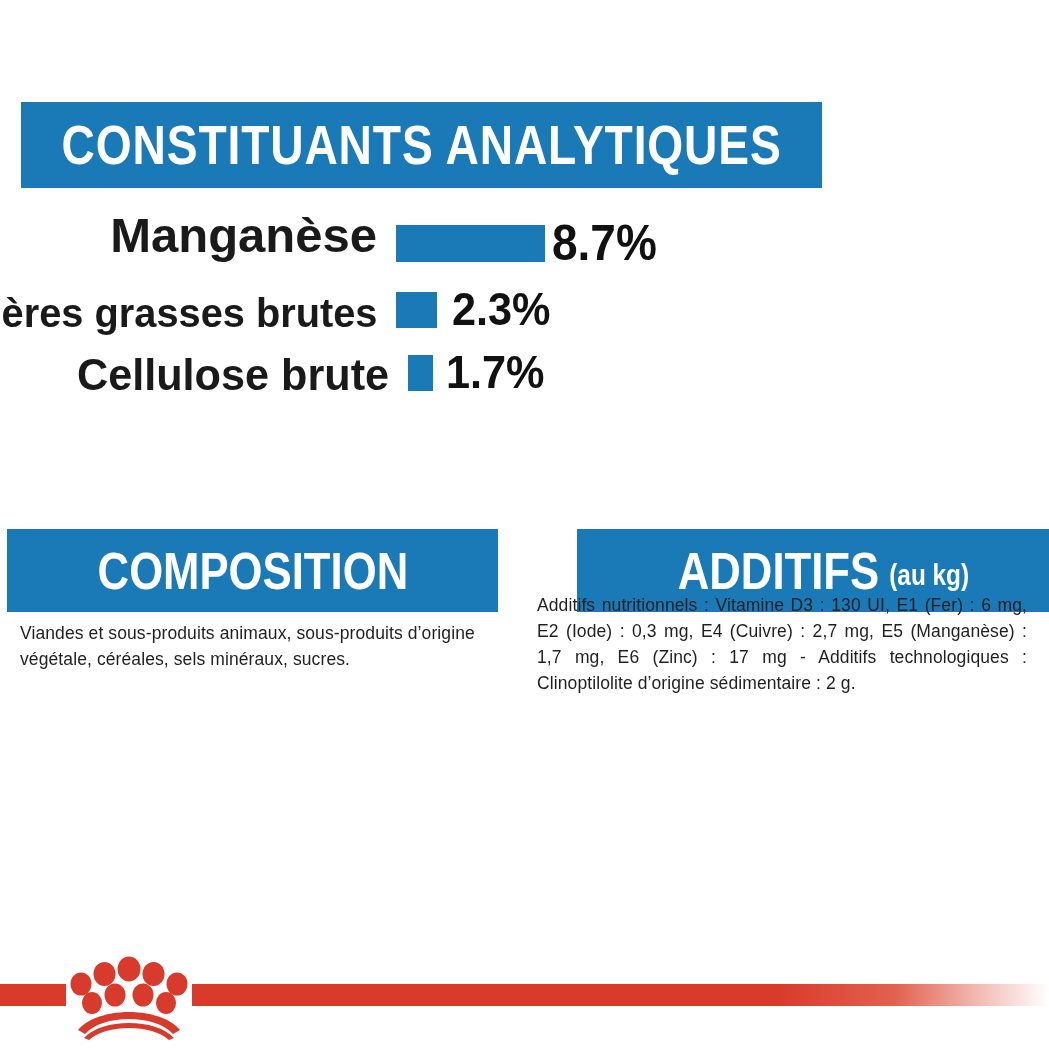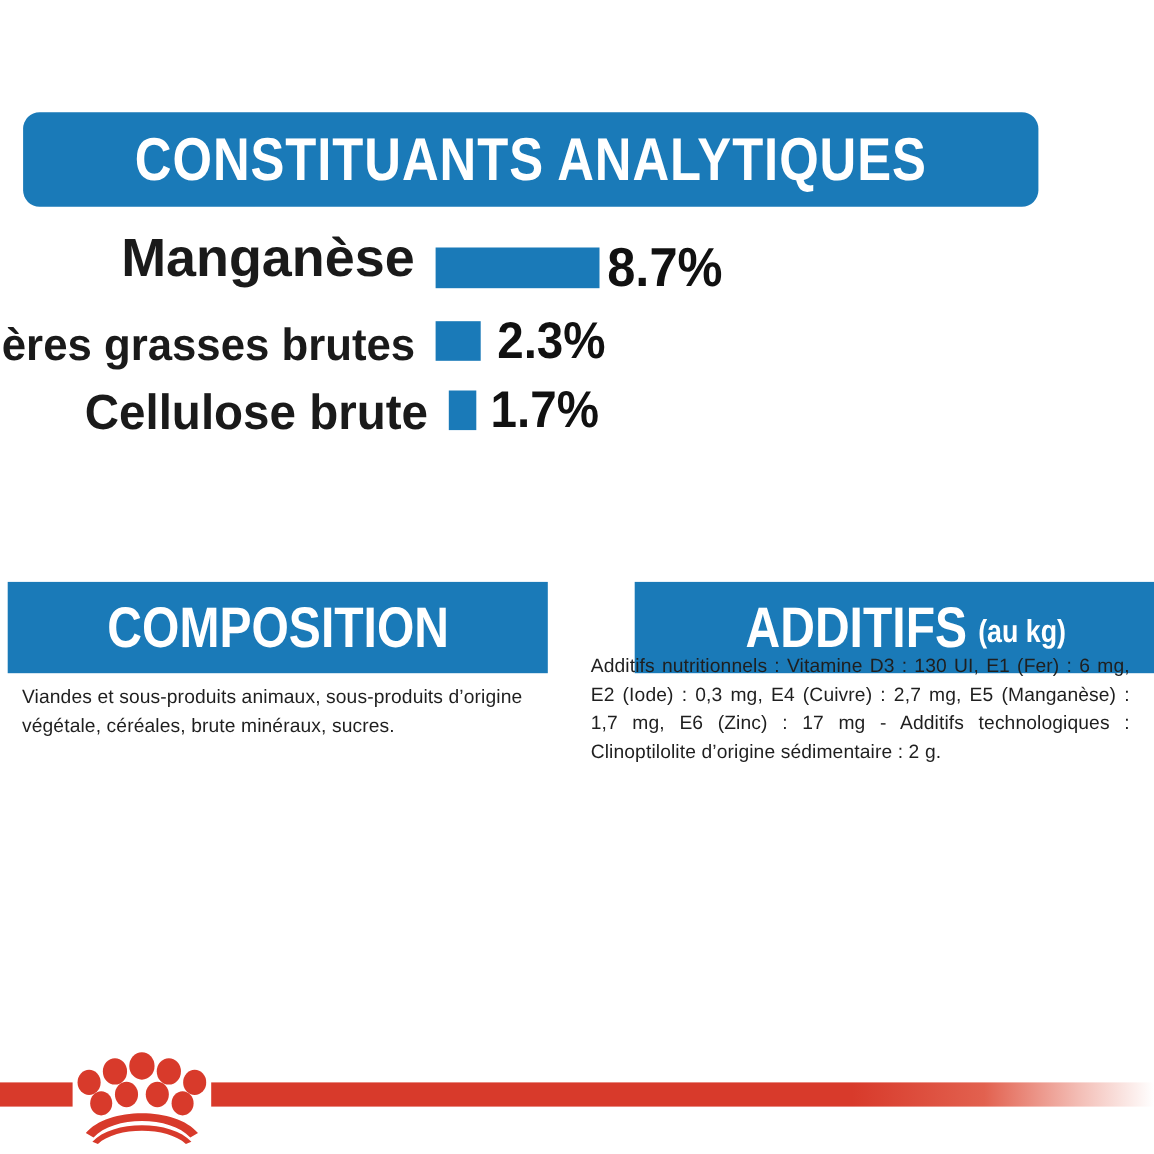"CONSTITUANTS ANALYTIQUES" #analytical-header { border-radius: 15px -> none; width: 923px -> 801px }
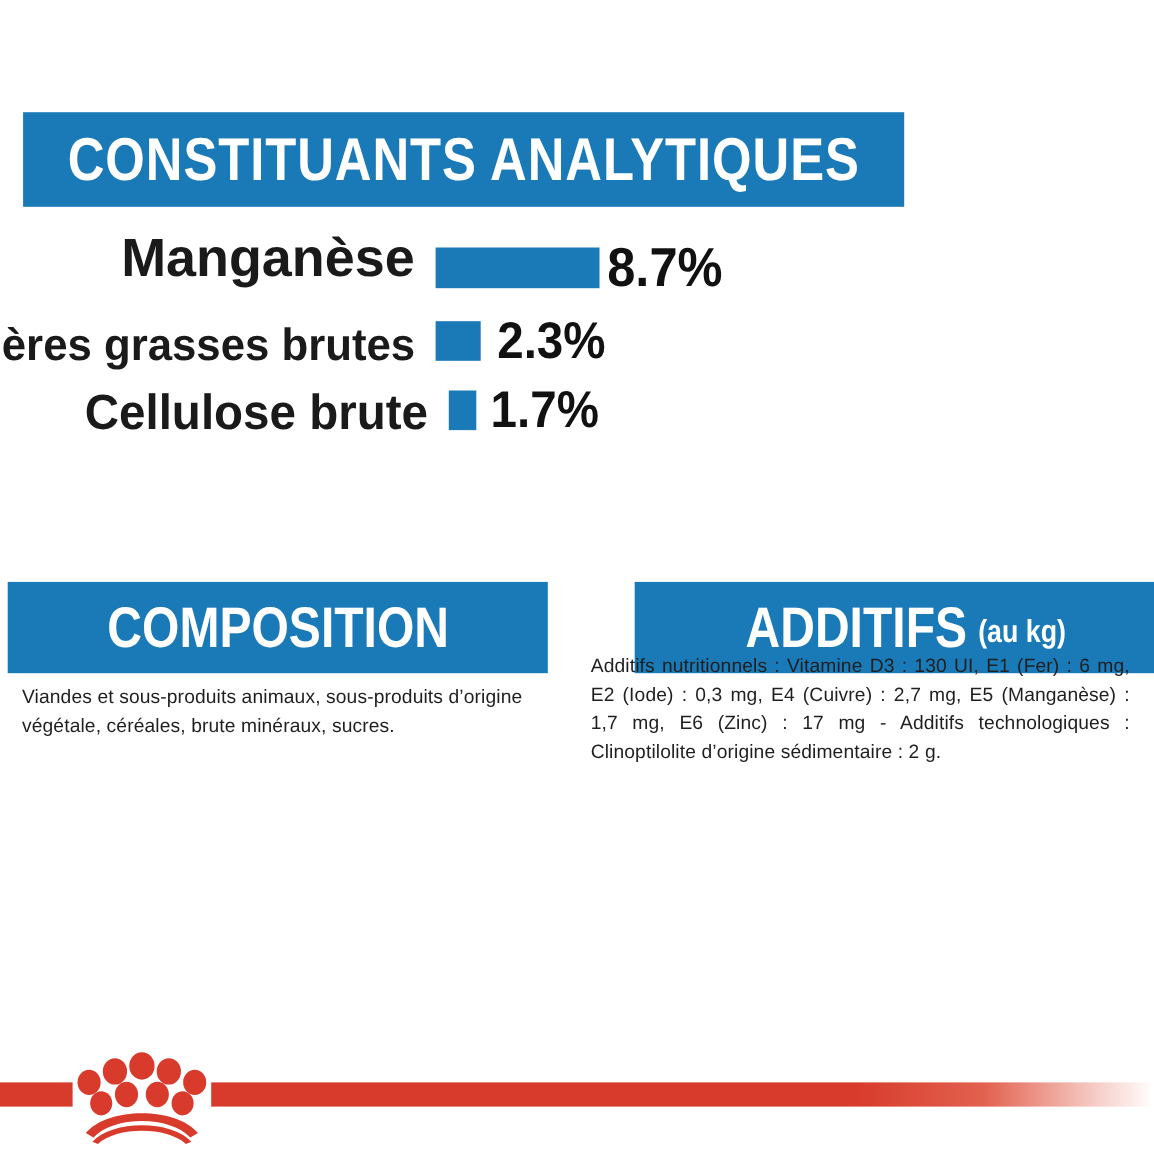"Viandes et sous-produits animaux," div.body-text { text: brute -> sels }
